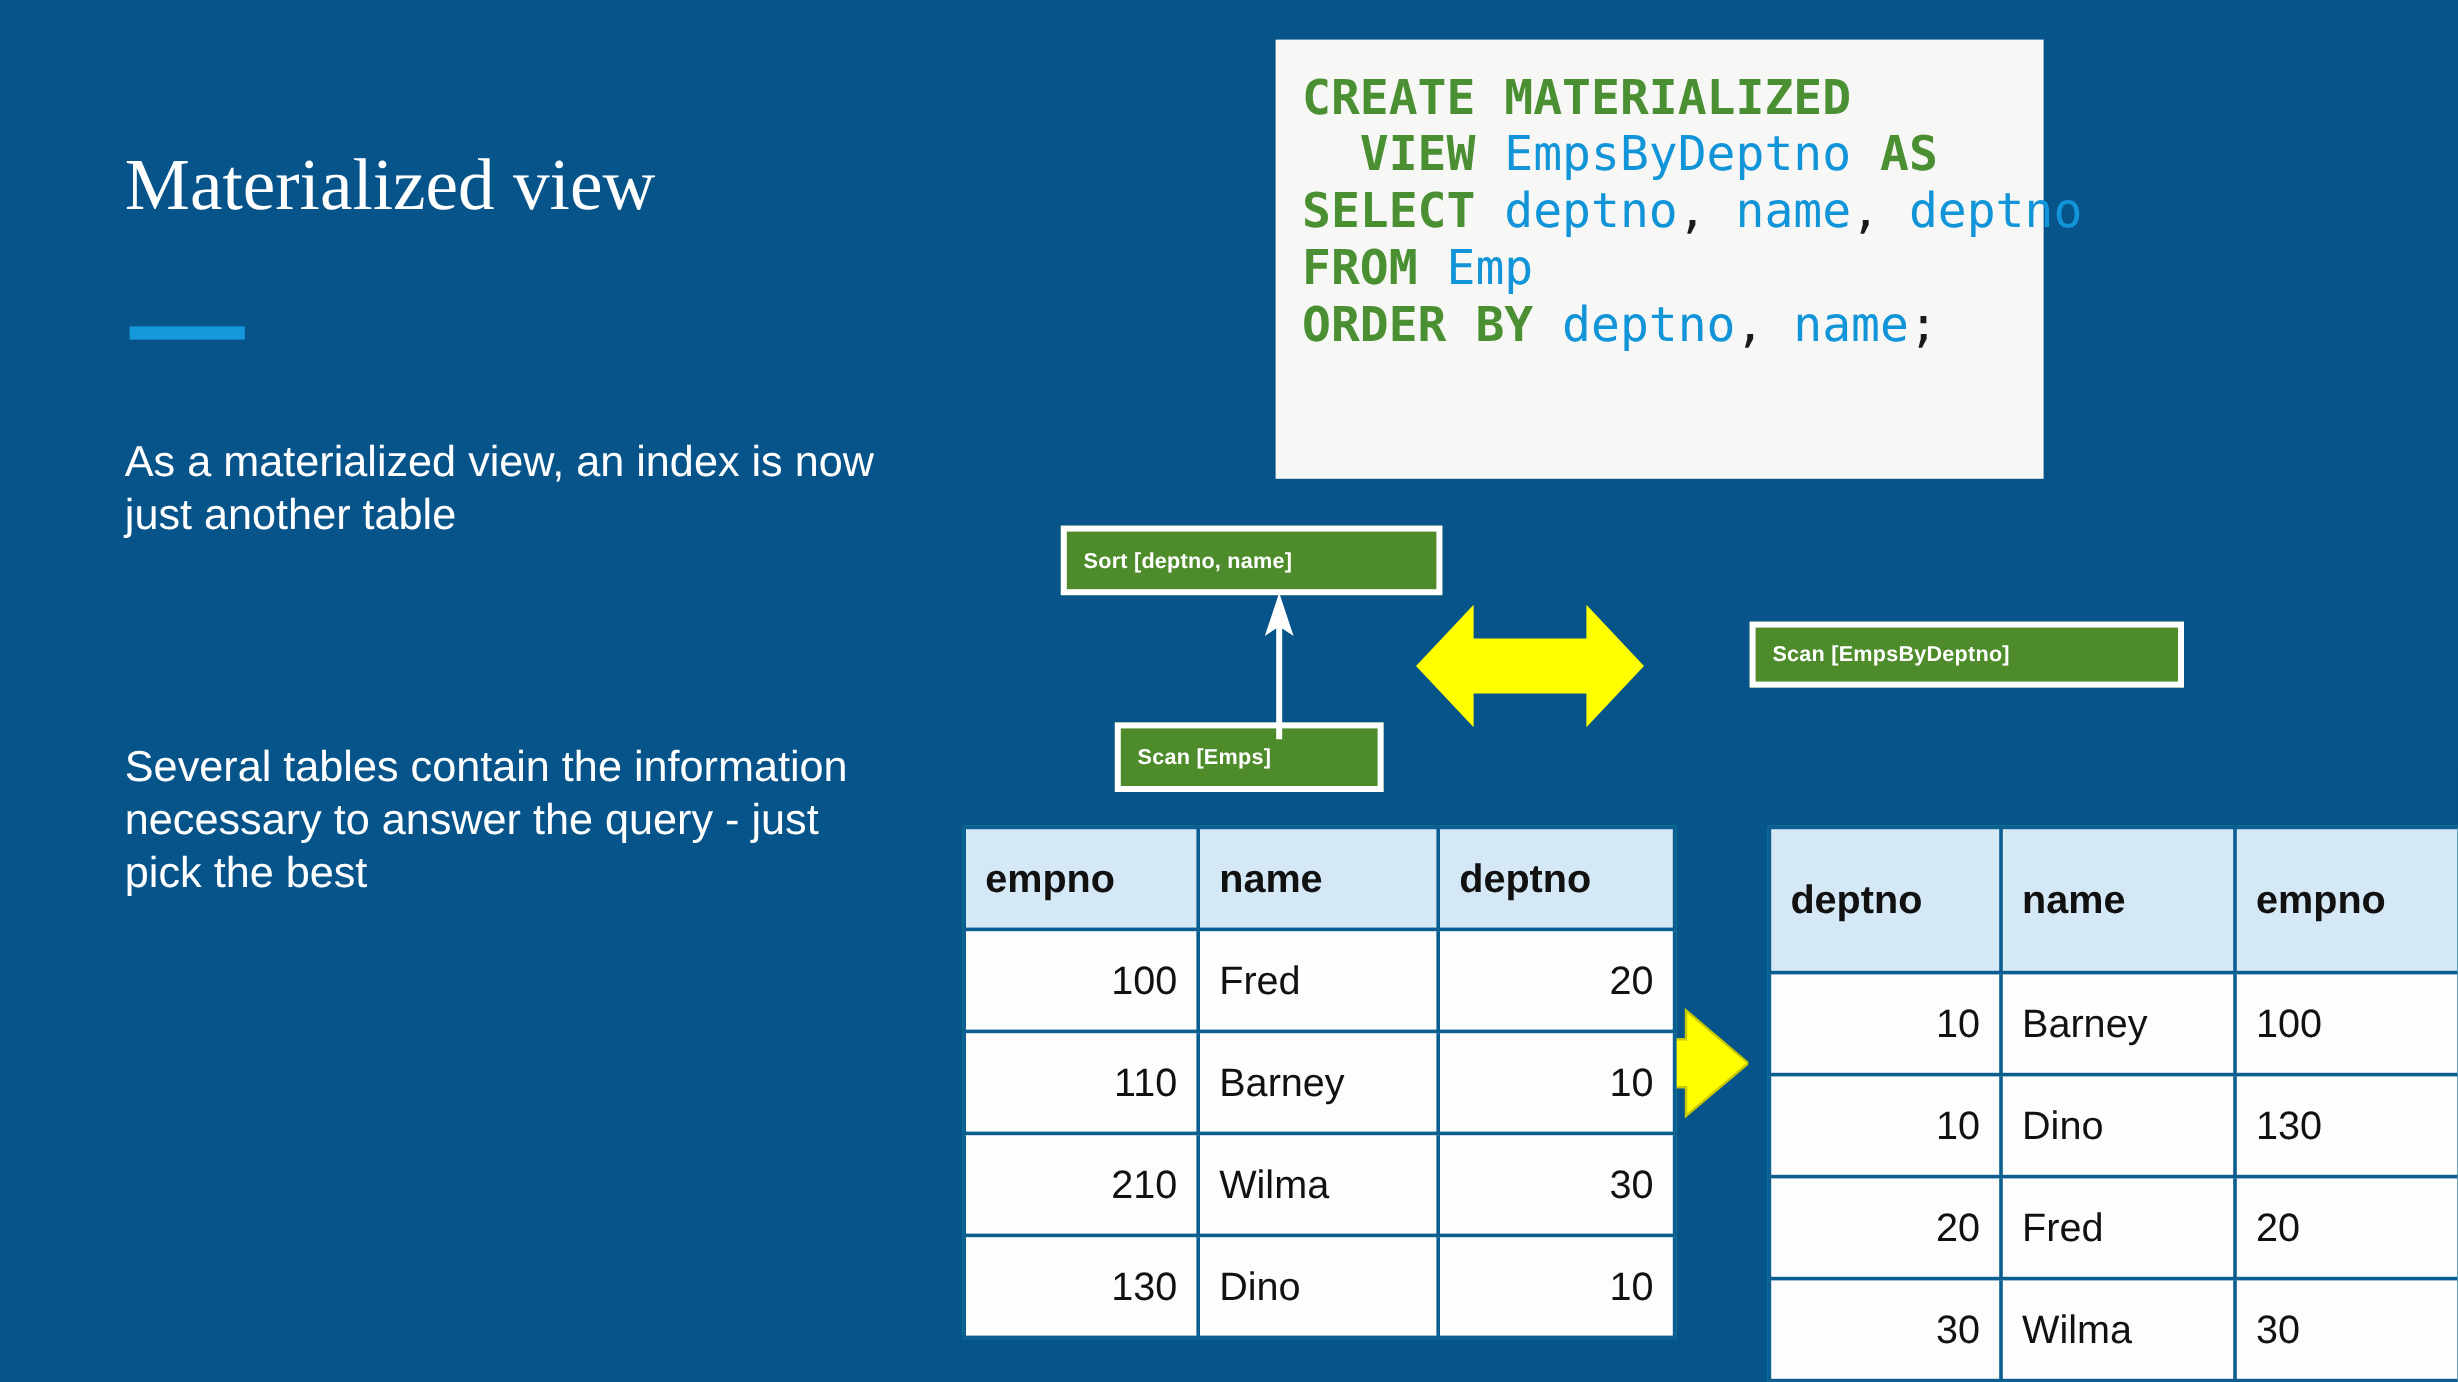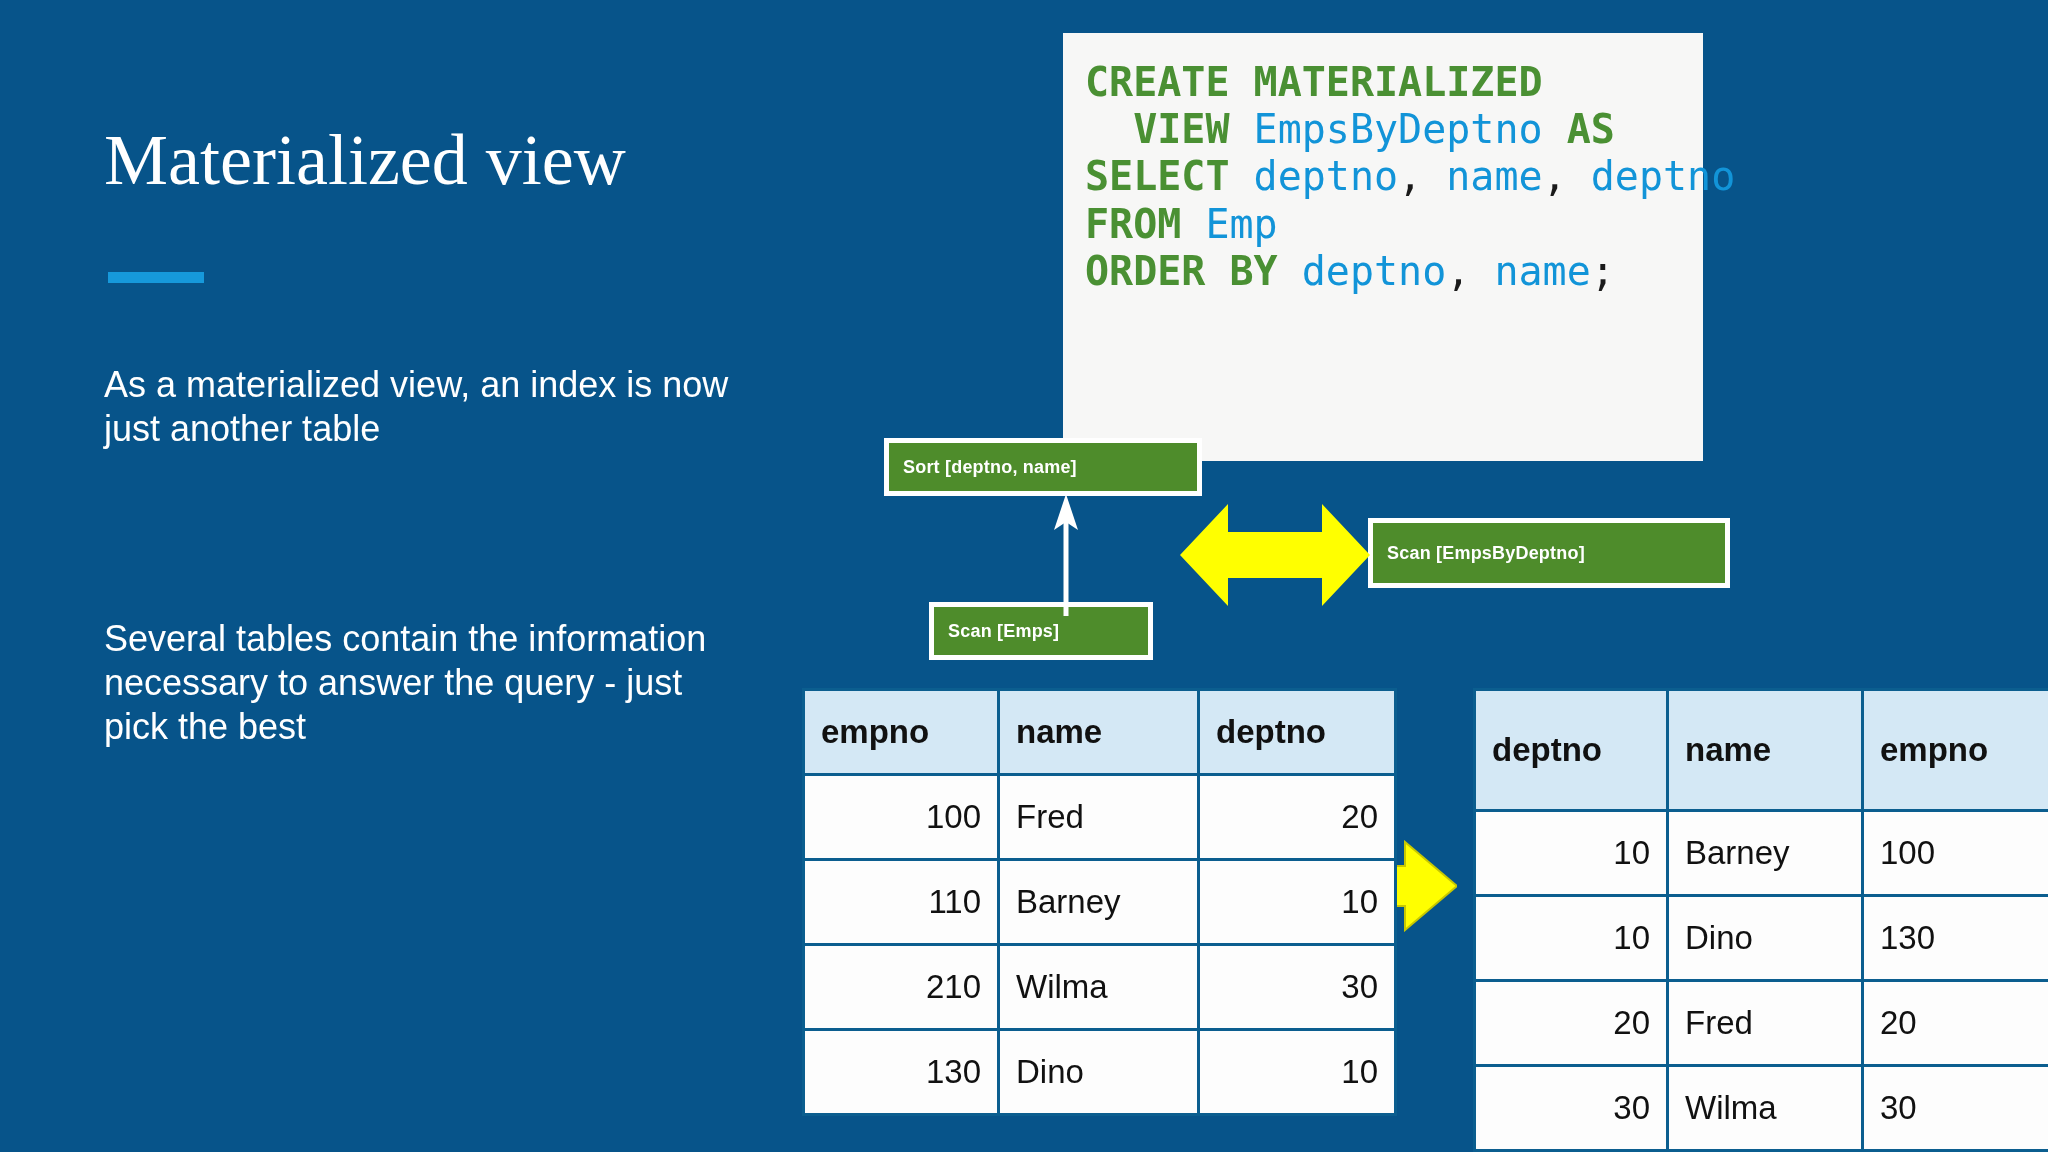"CREATE MATERIALIZED VIEW EmpsByDeptno AS" #code-block { height: 428px -> 366px }
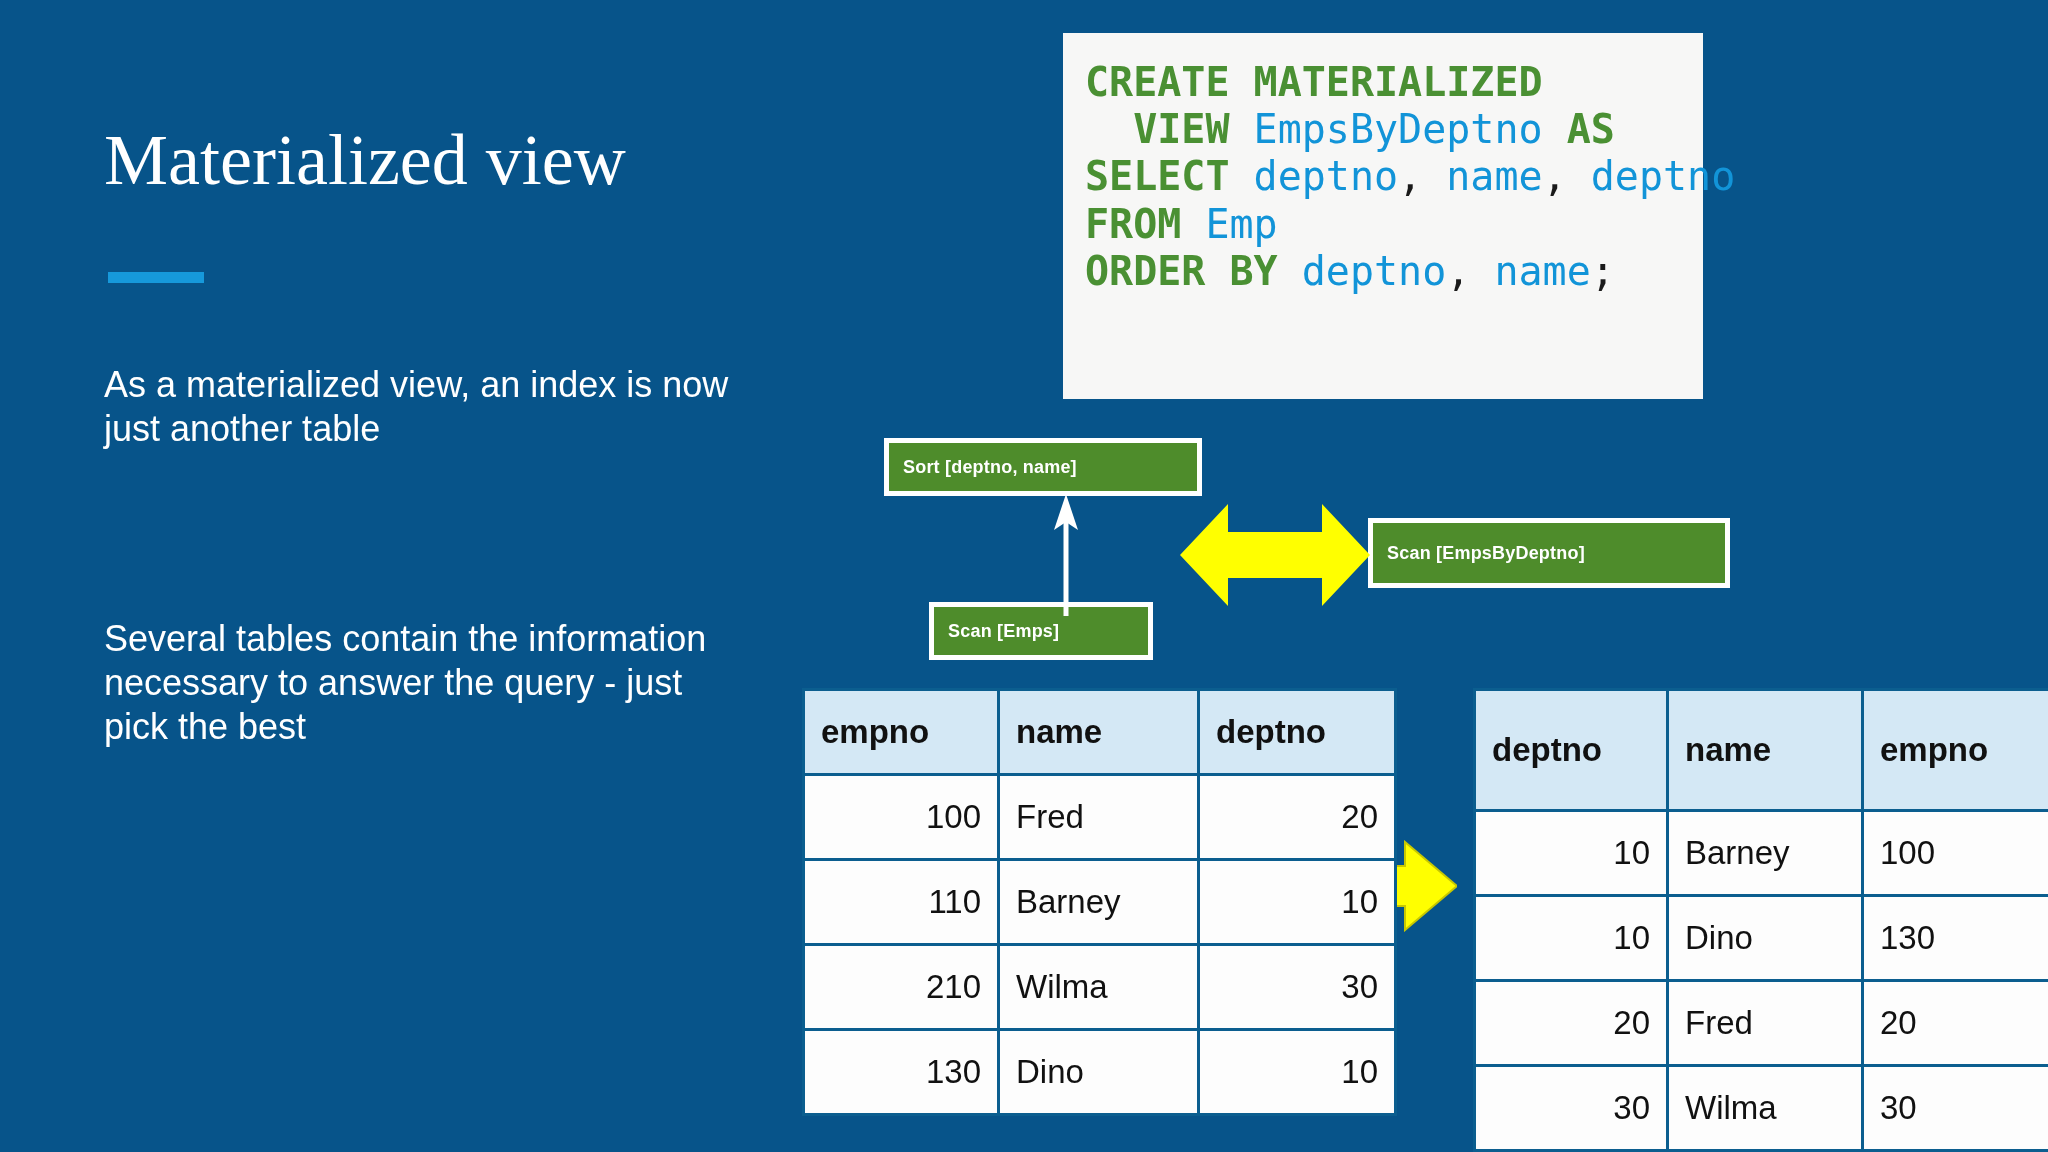"Materialized view" #title { font-size: 72px -> 61px }
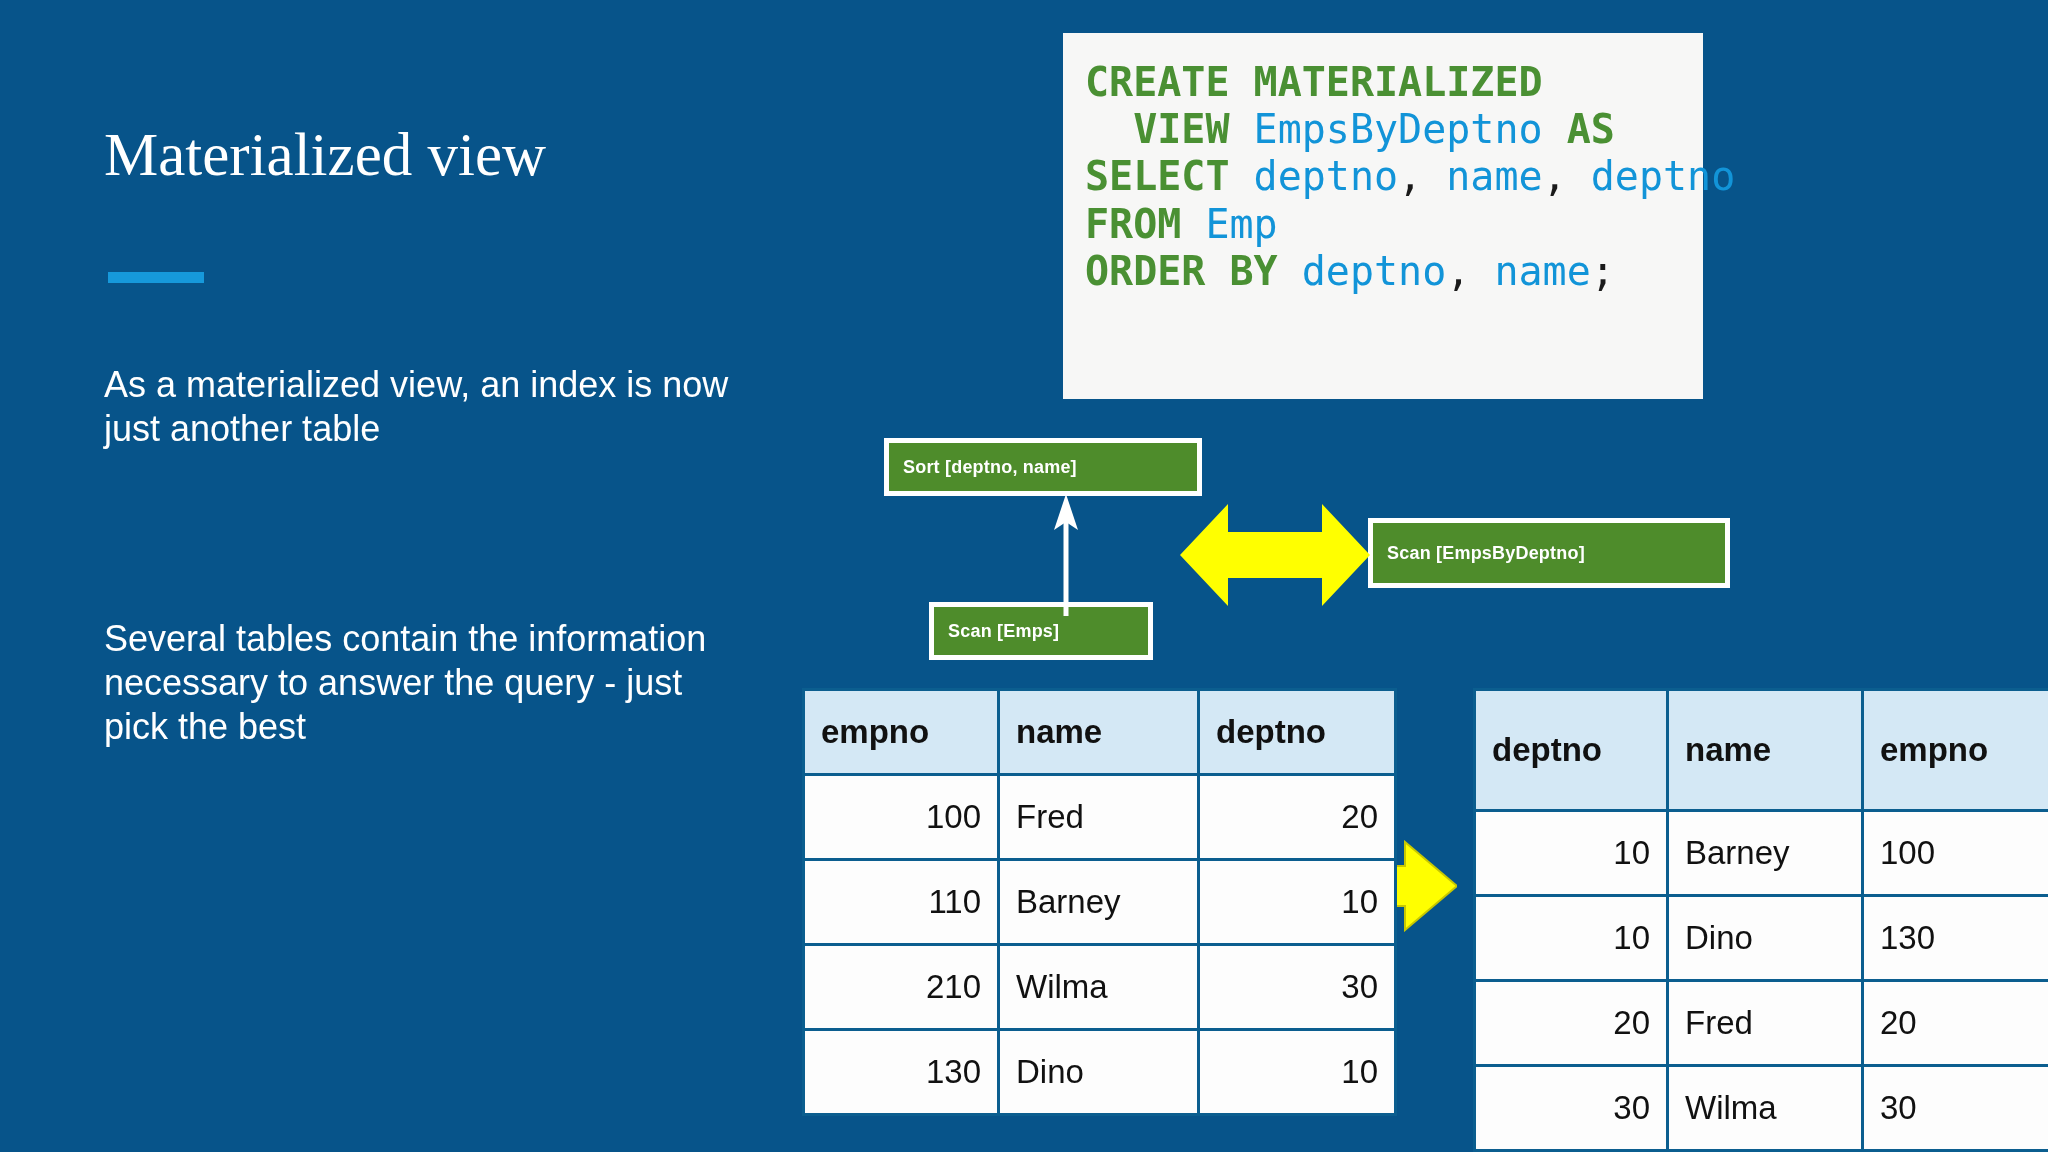"Scan [EmpsByDeptno]" #box-scan-mv { height: 70px -> 55px; left: 1368px -> 1458px }
